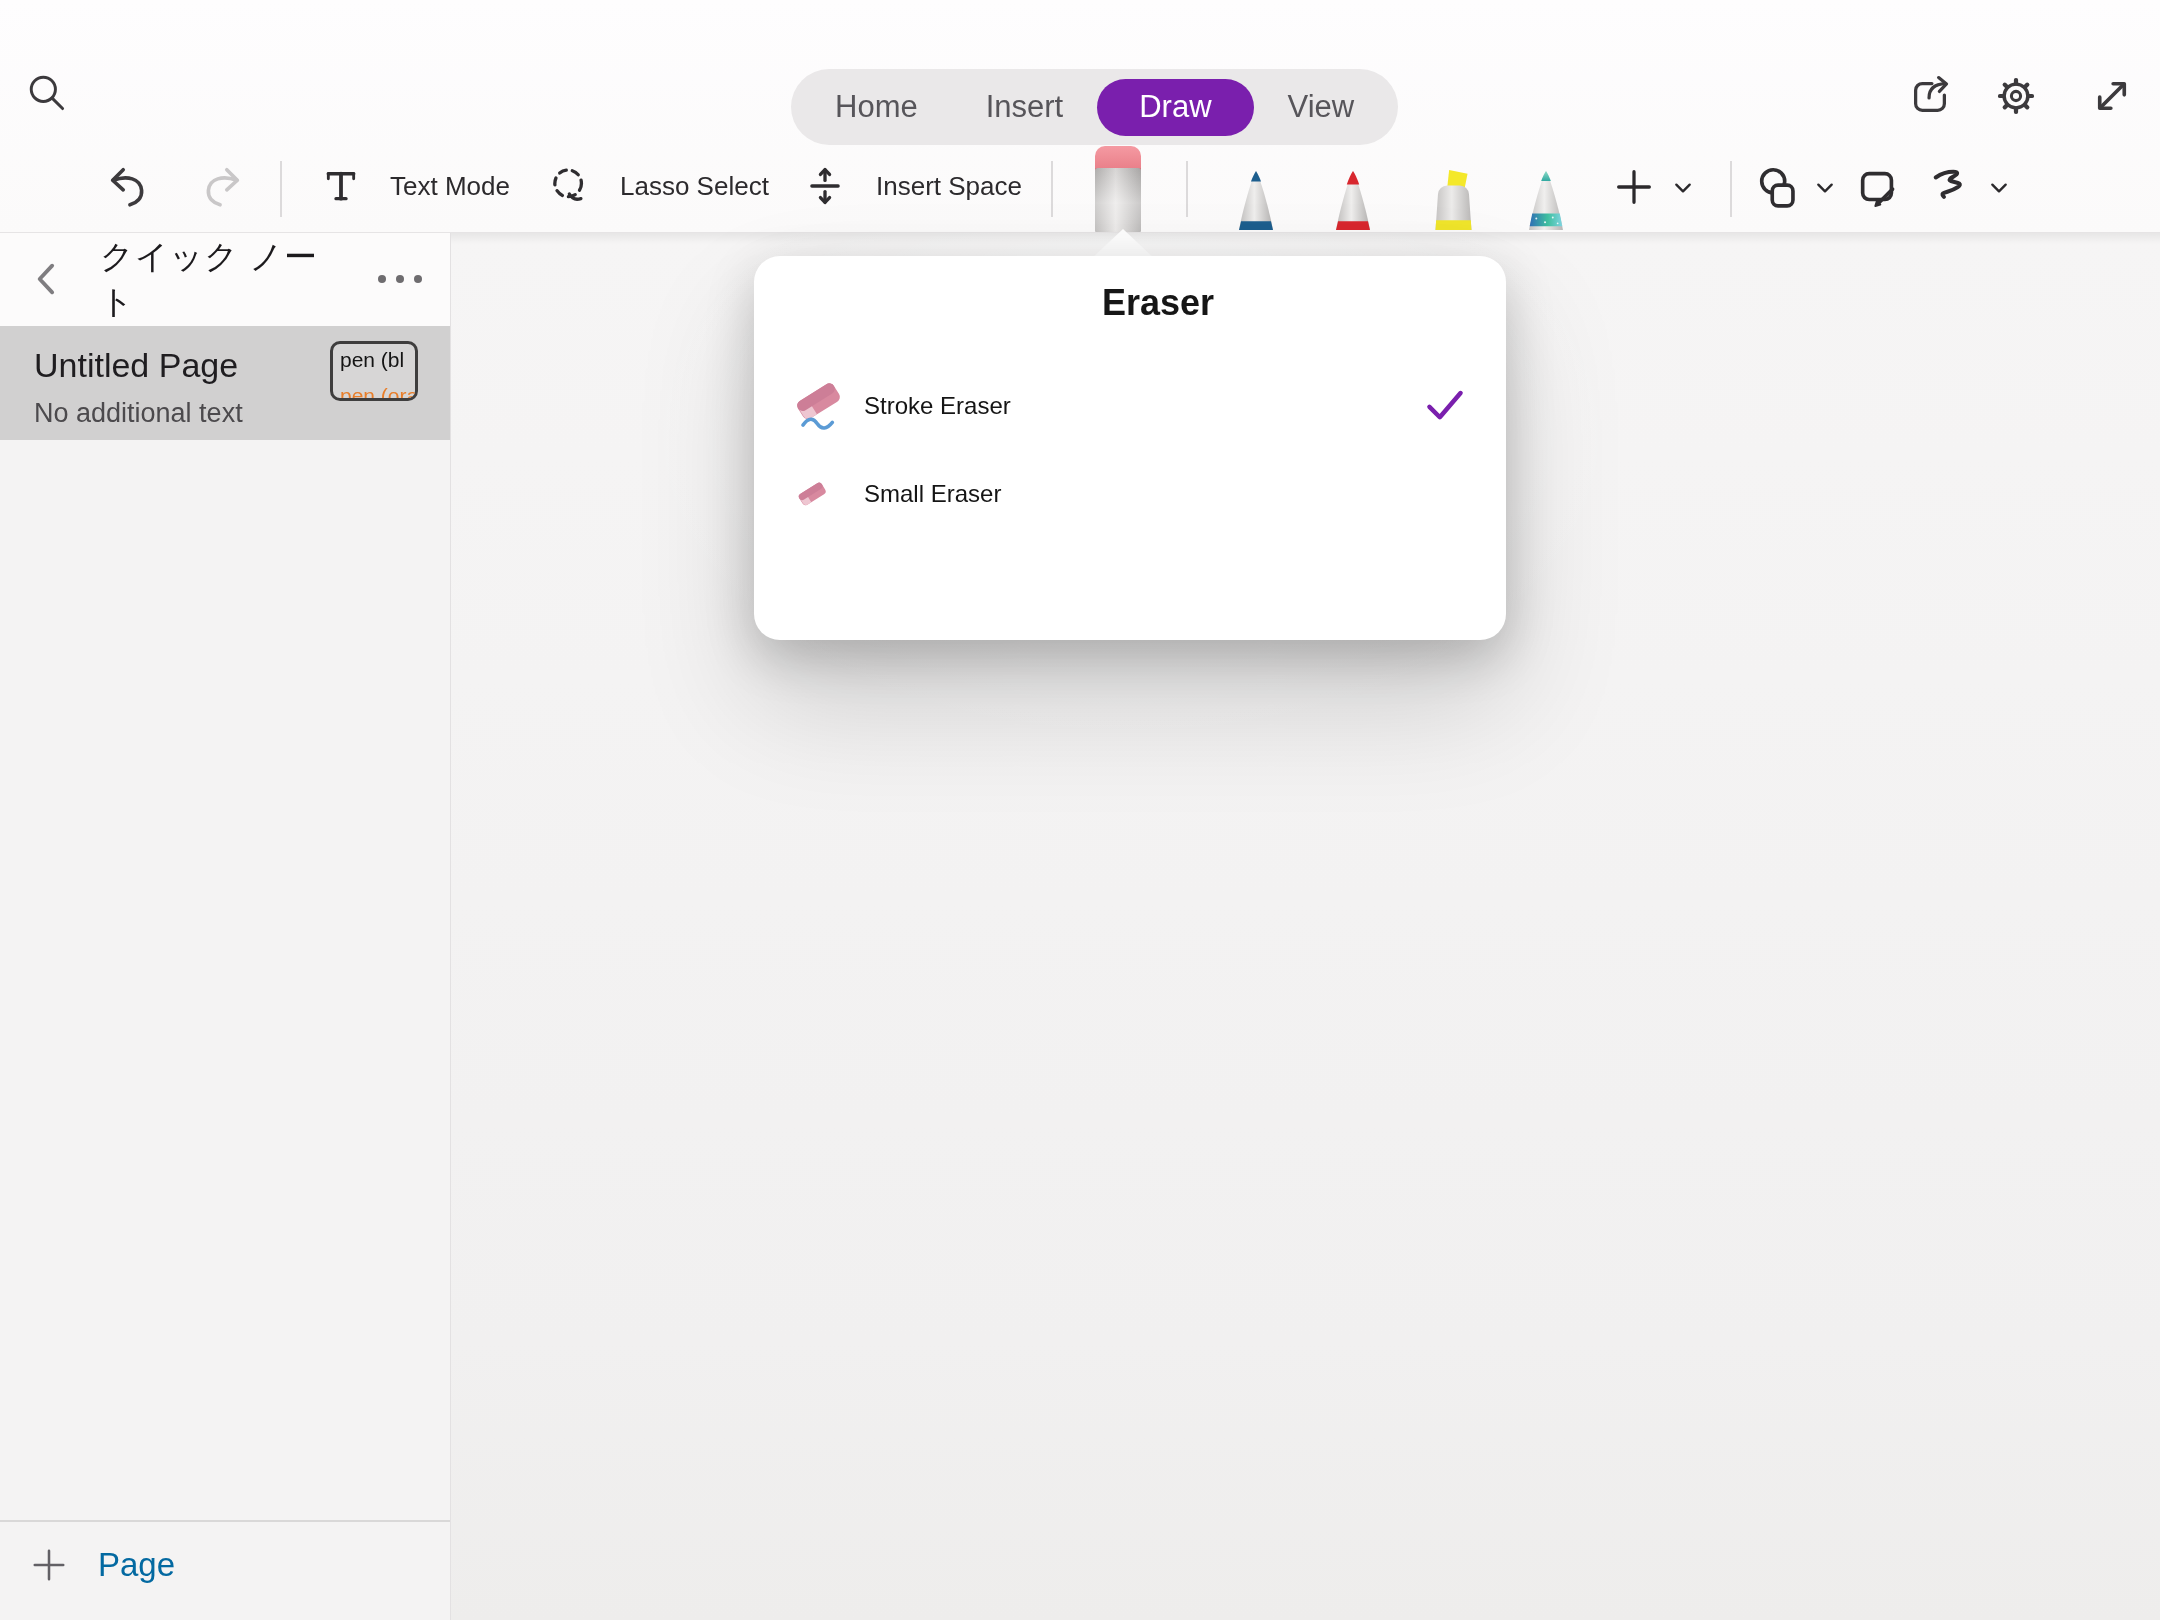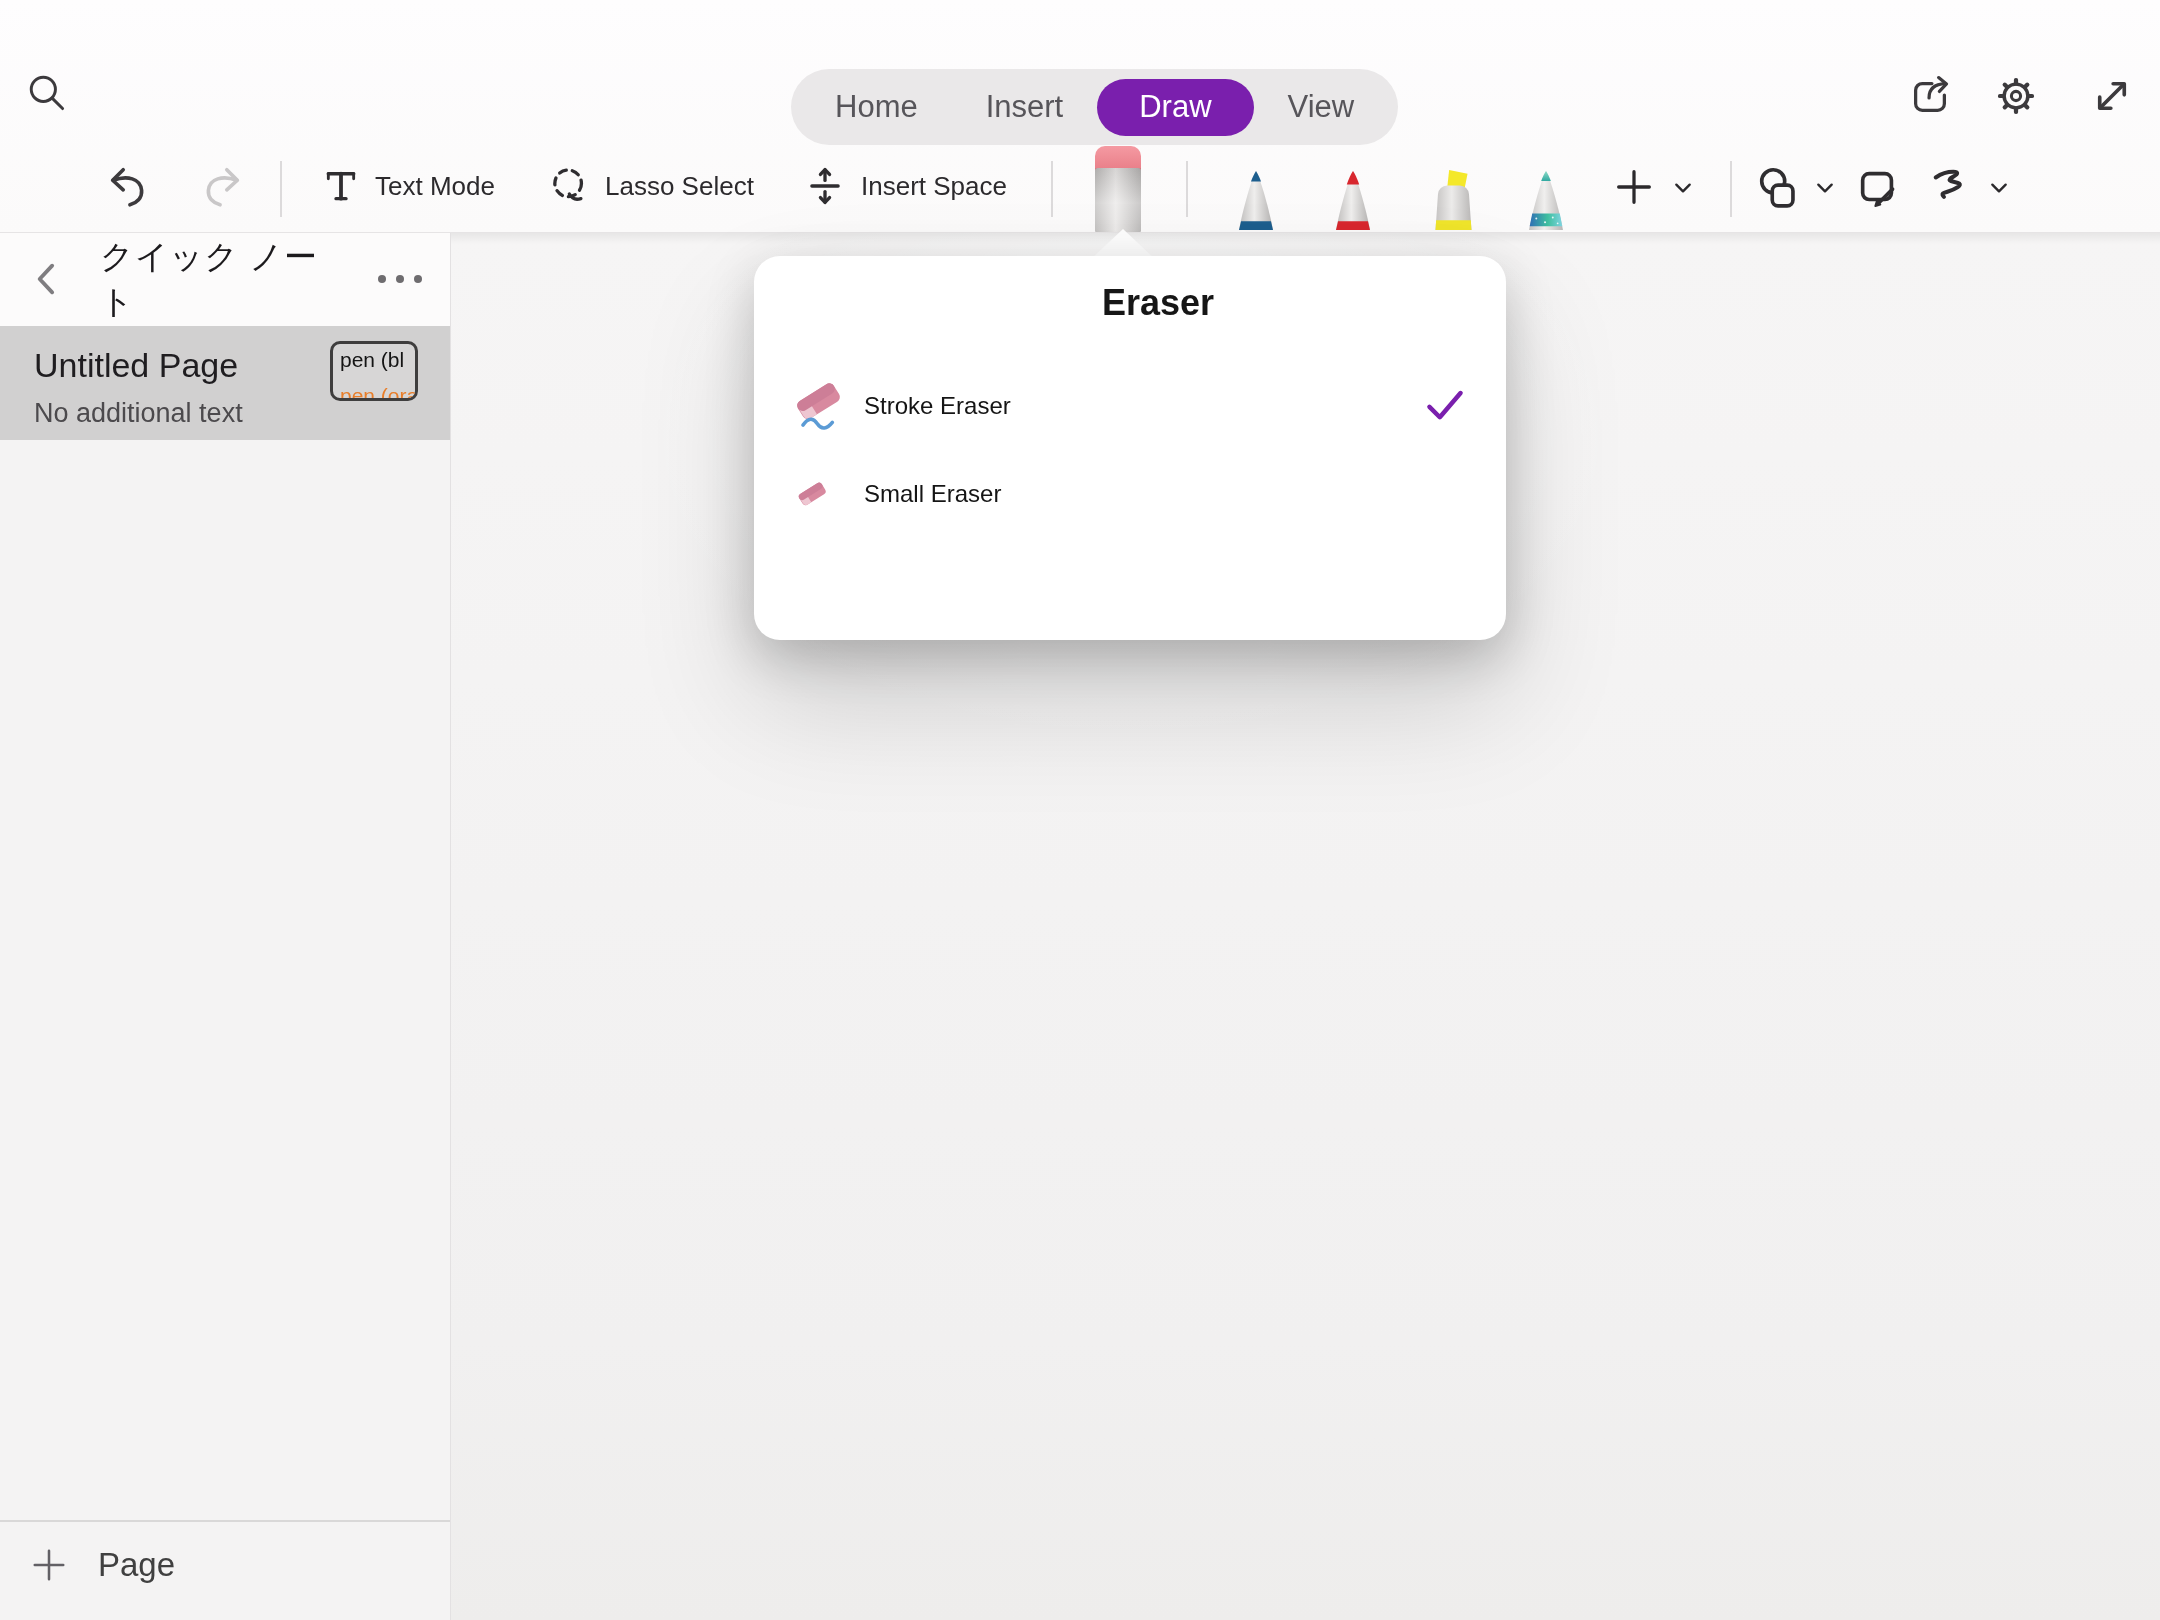"Text Mode" .toolbtn { gap: 15px -> 30px }
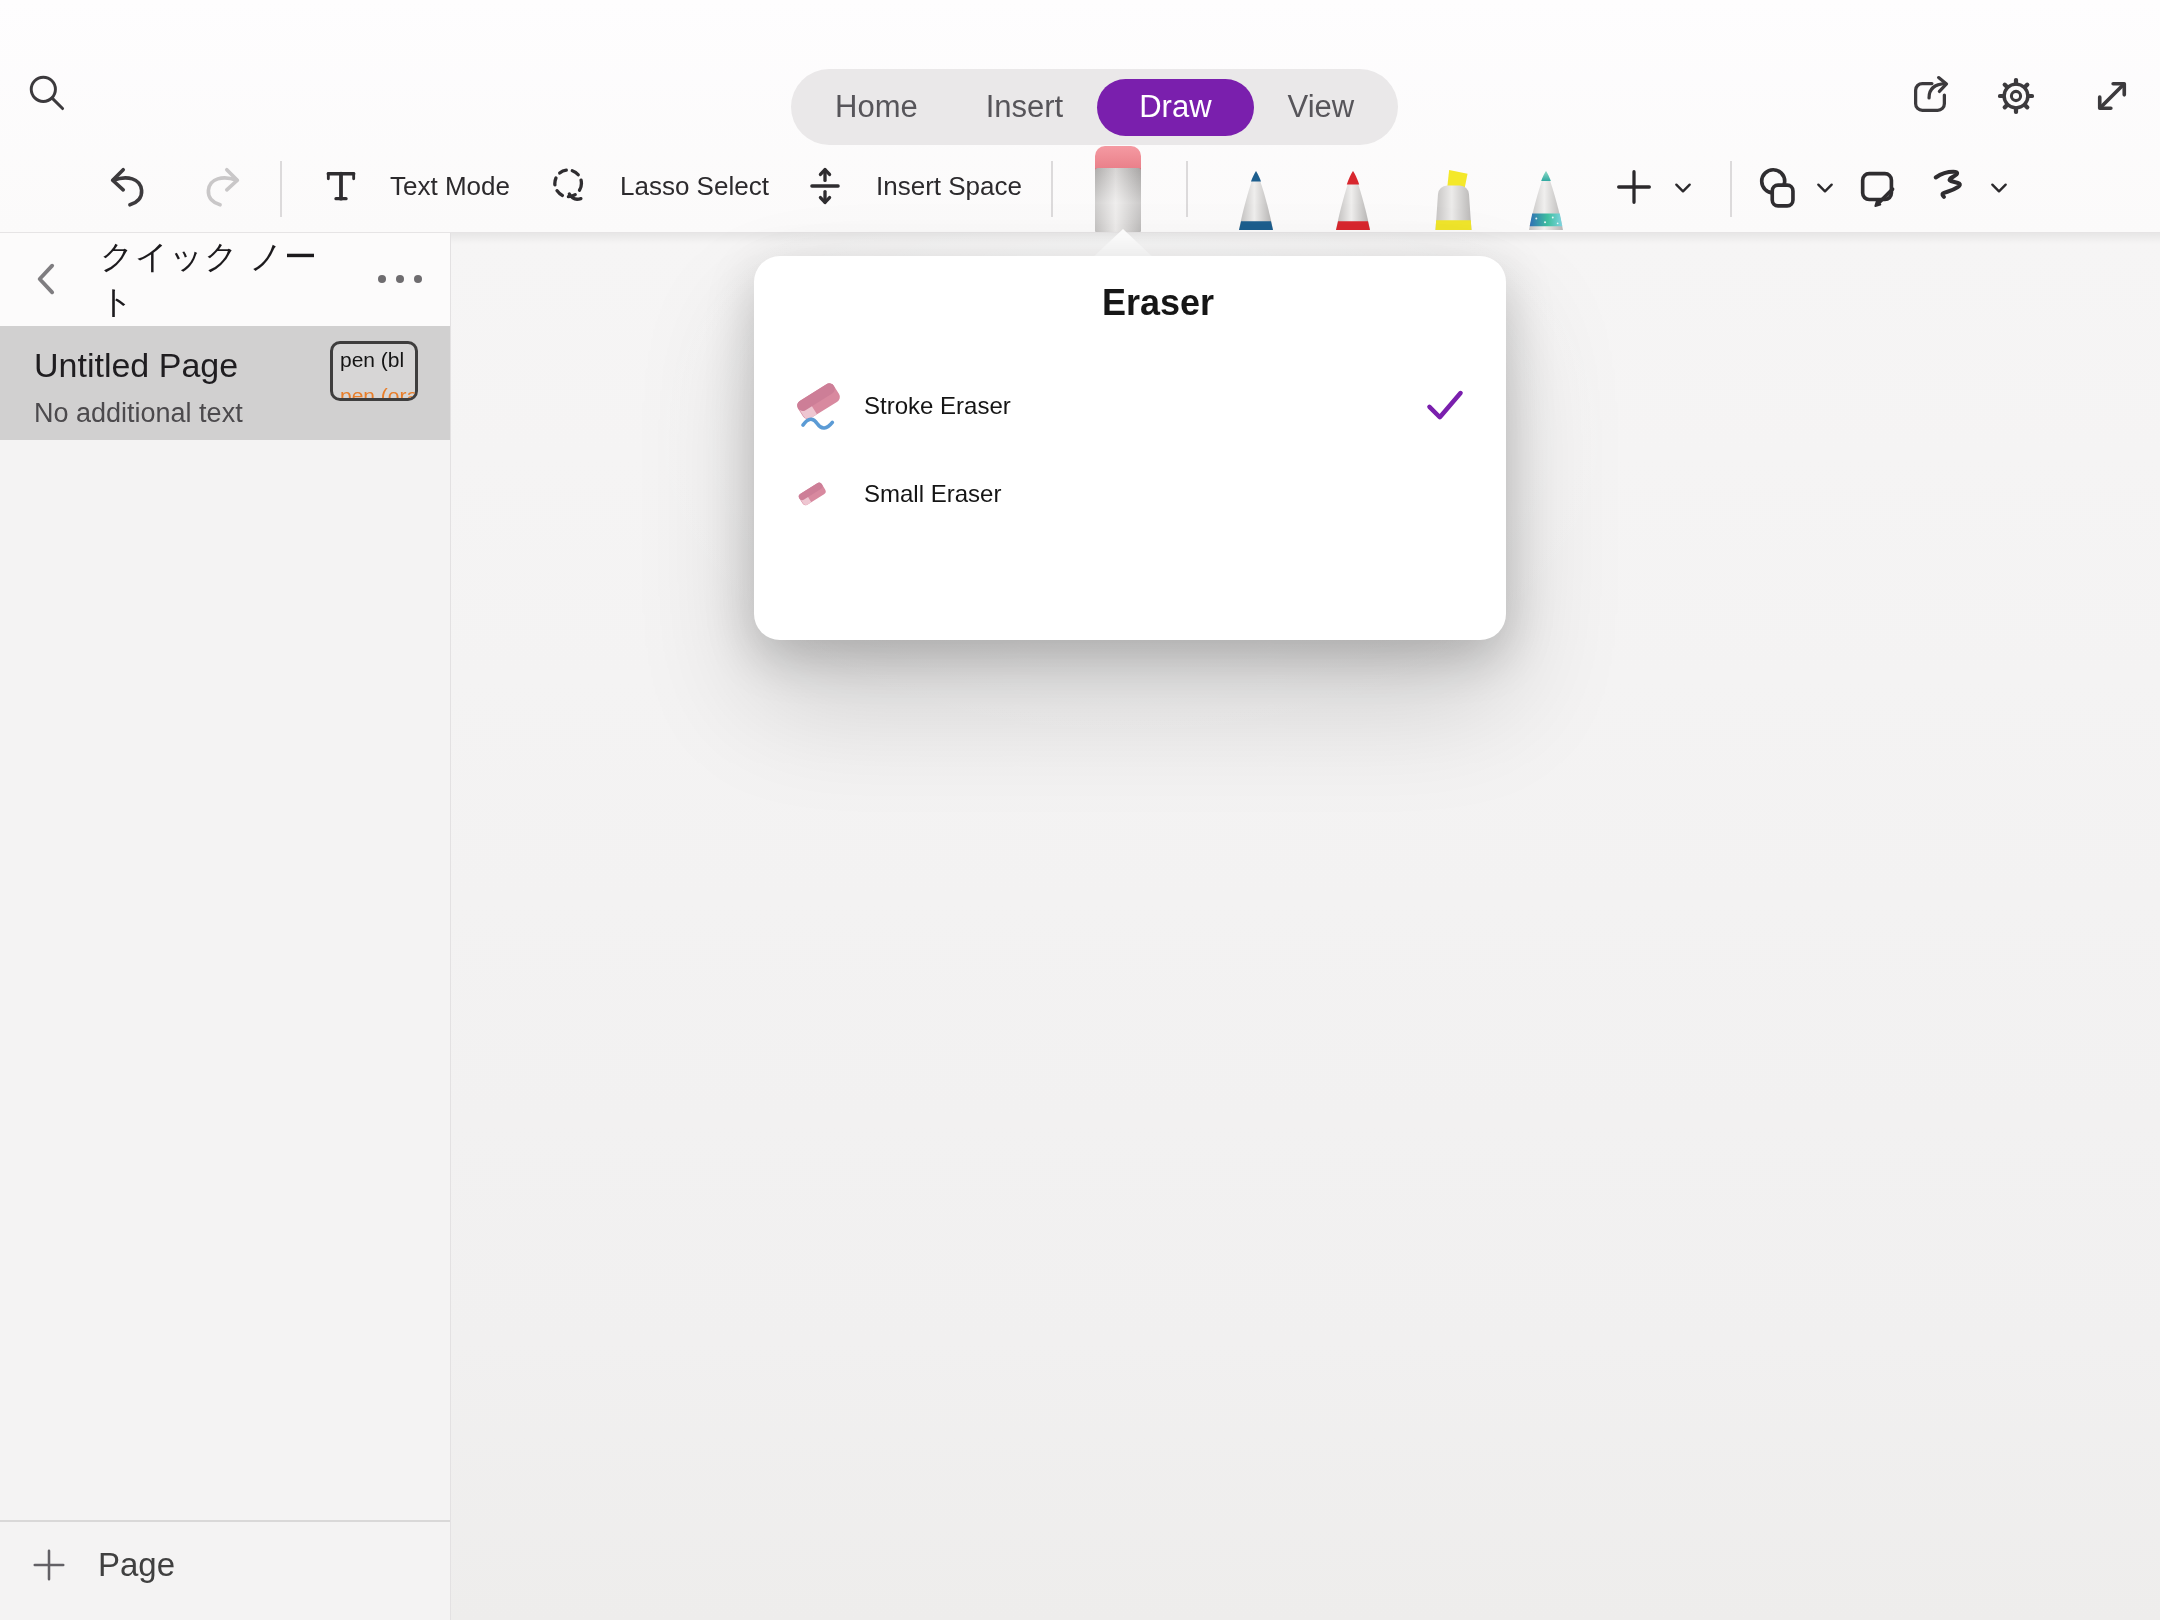"Page" .add-page { color: #404040 -> #0369a1 }
